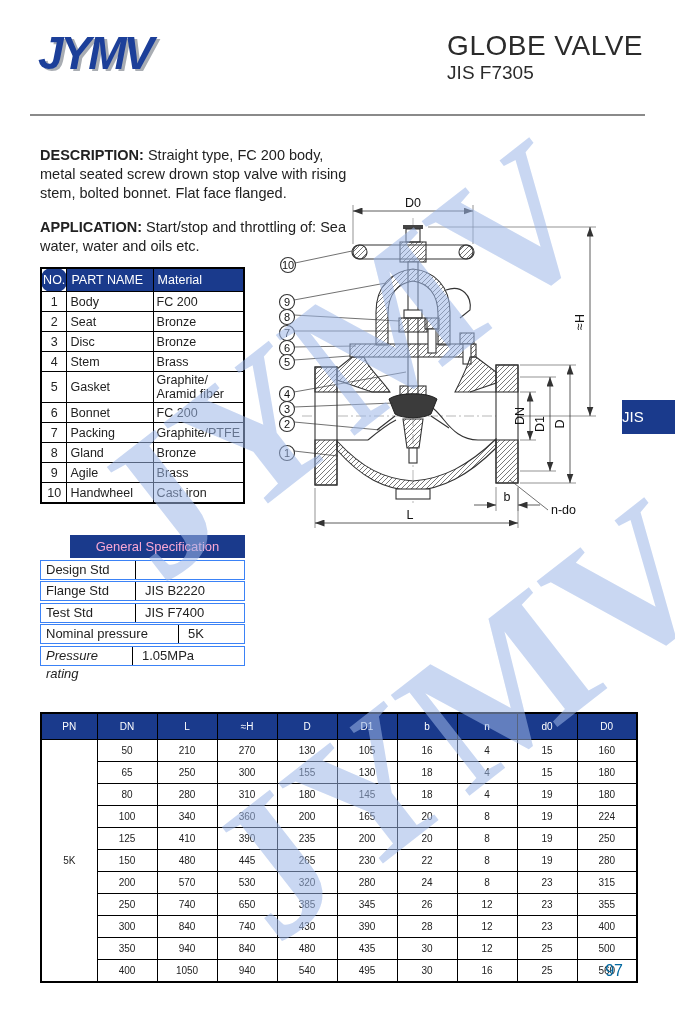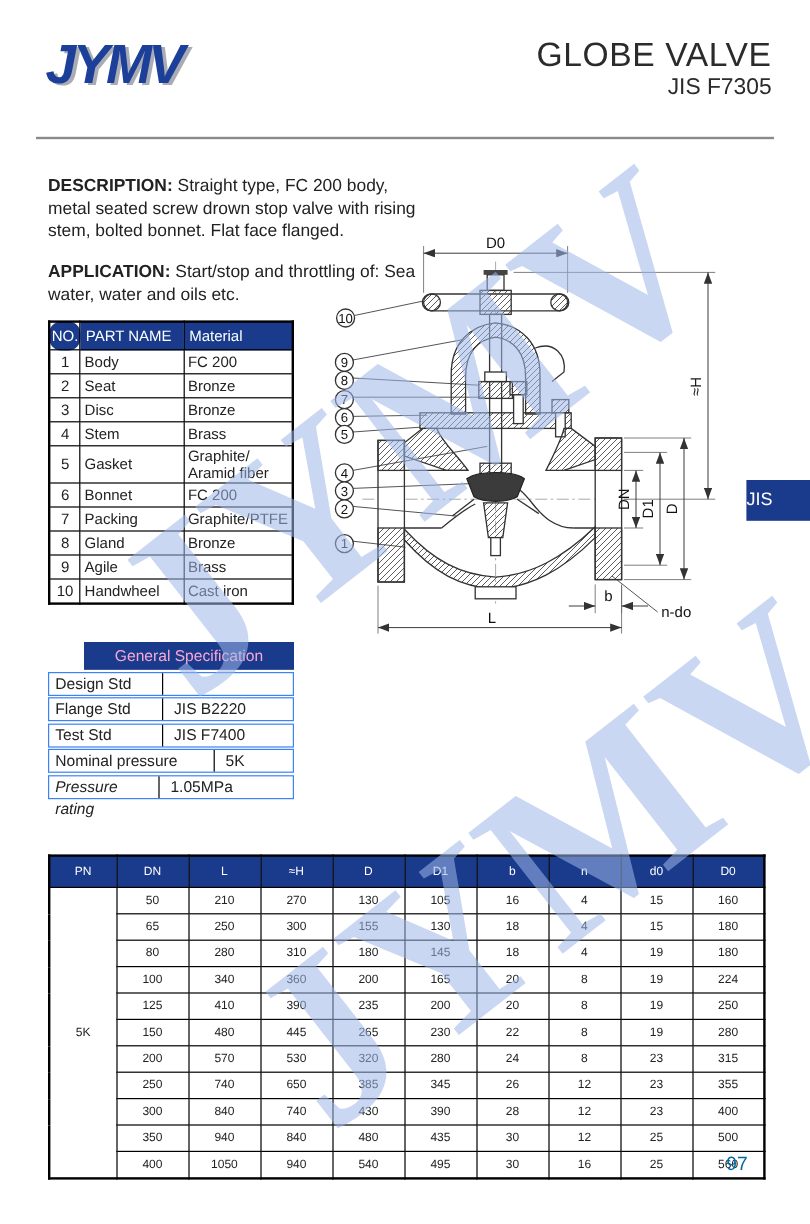"GLOBE VALVE" .titles { text-align: right -> none }
